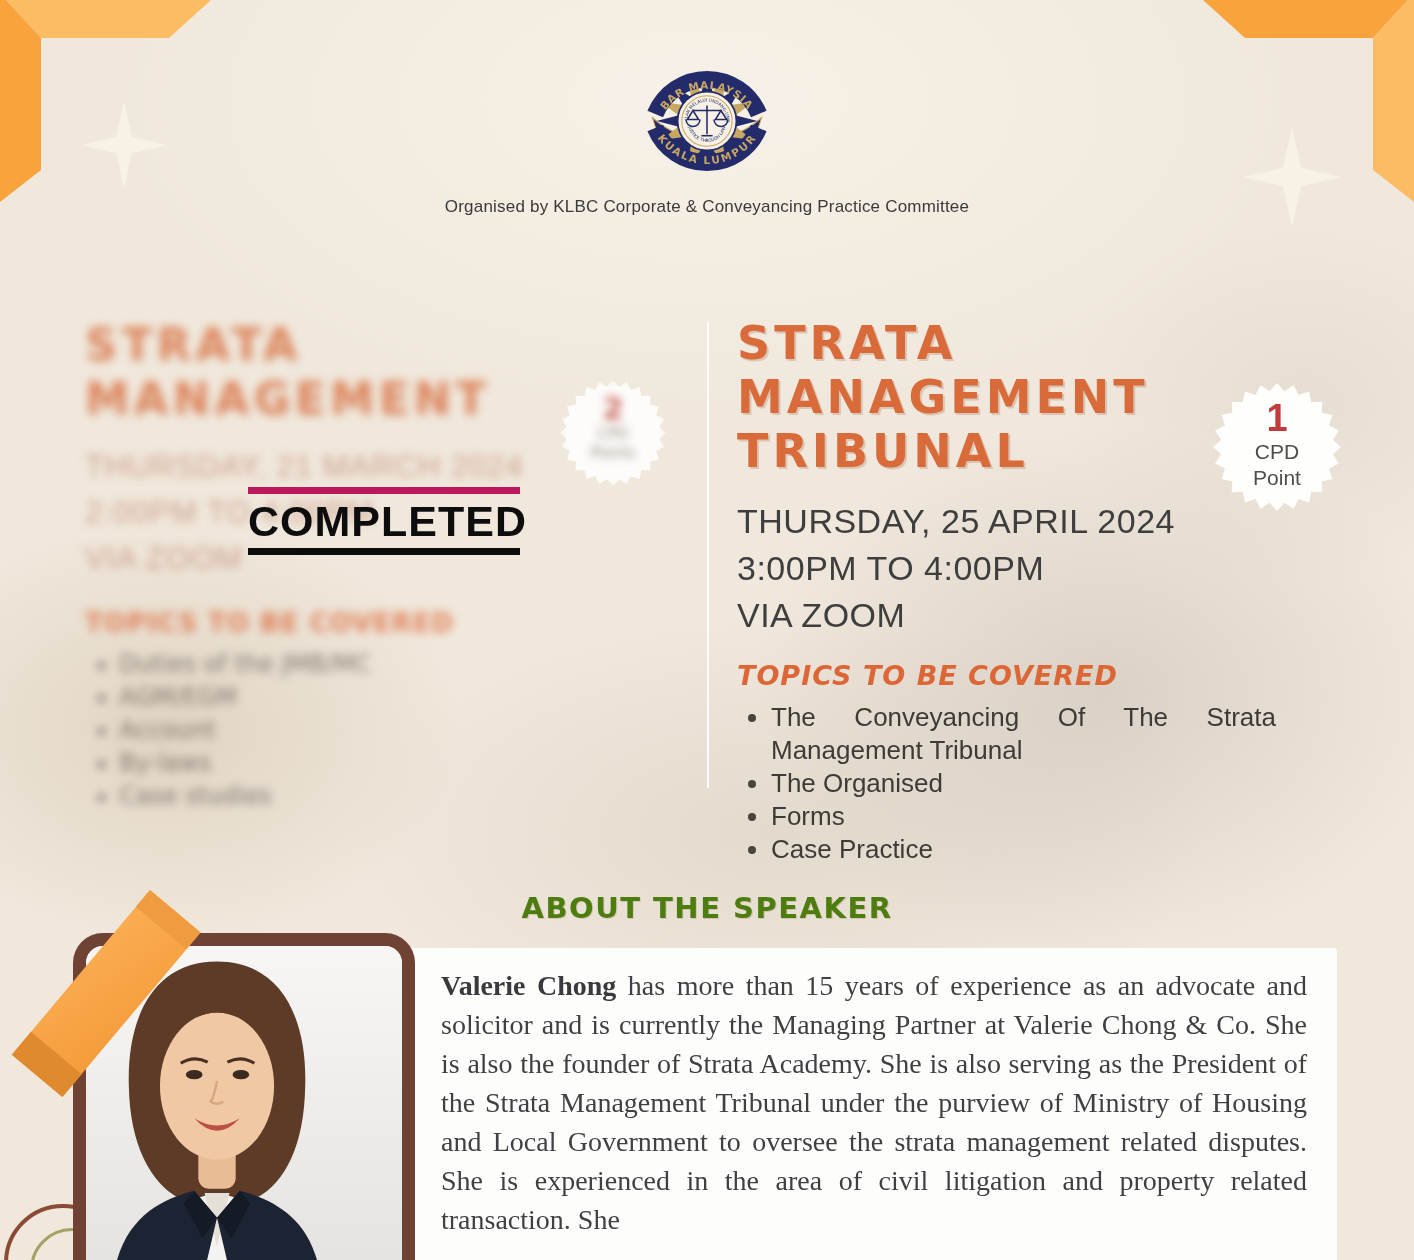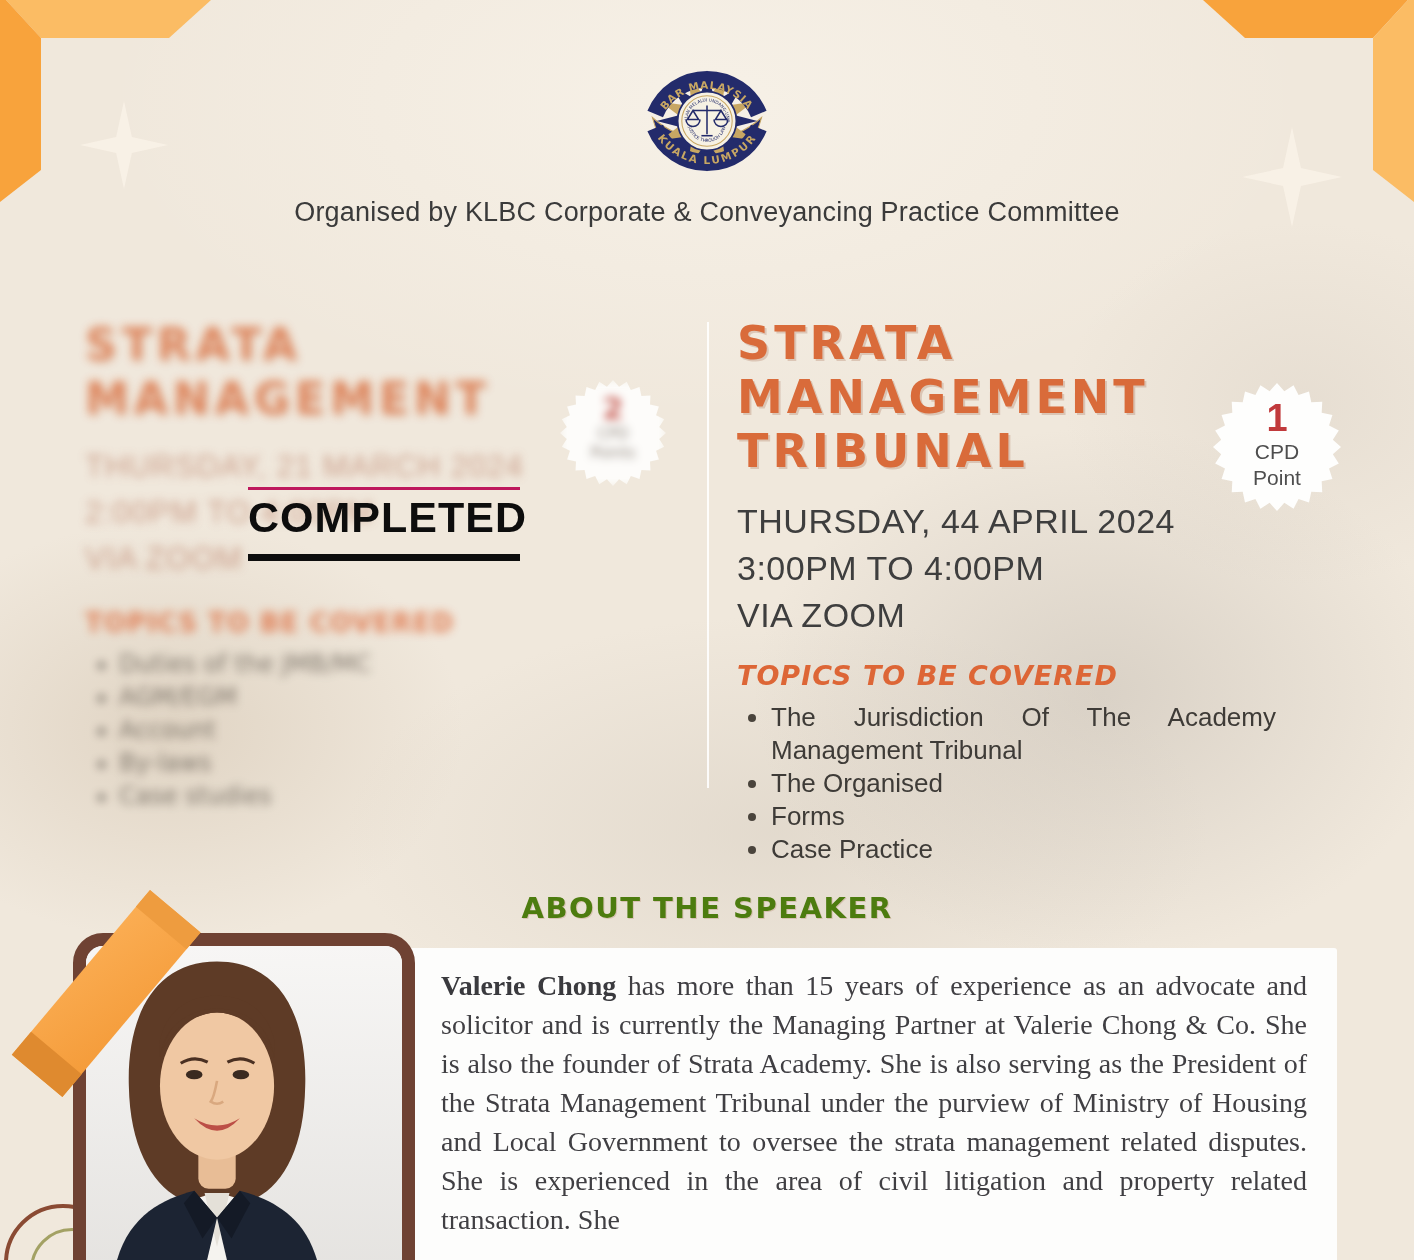"Organised by KLBC Corporate &" .organiser { font-size: 27px -> 17px }
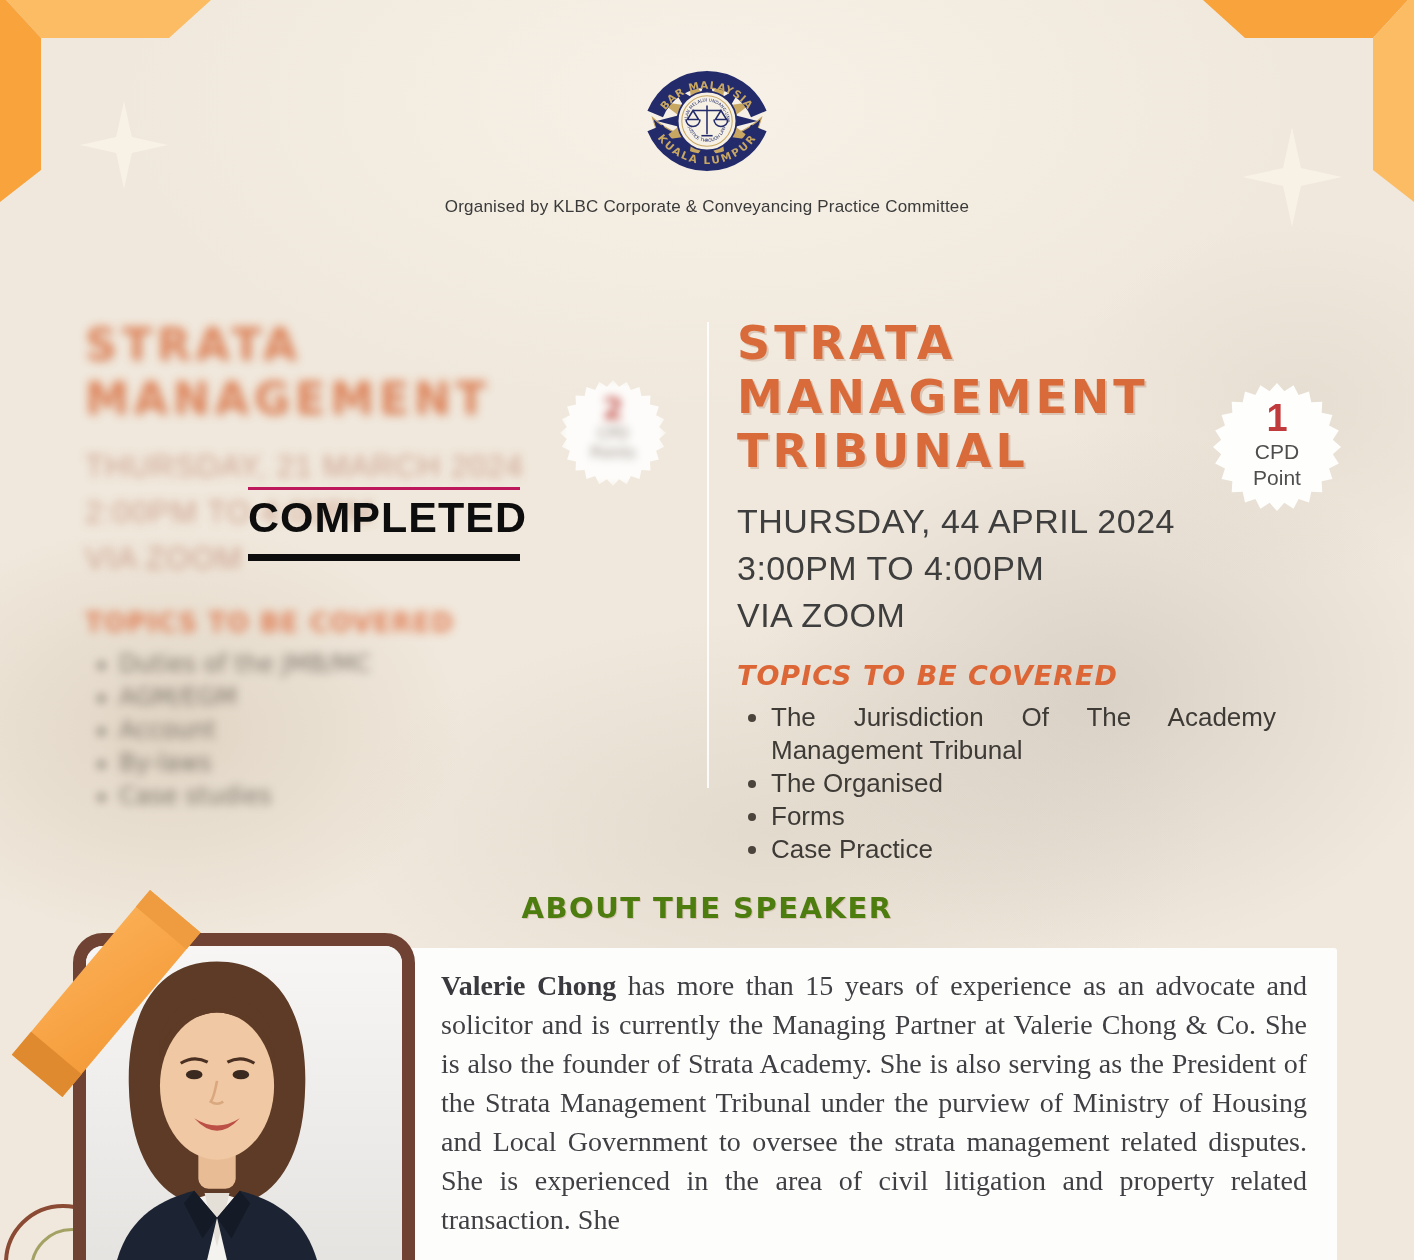"COMPLETED" .stamp { border-top: 3px solid #be185d -> 7px solid #be185d; padding: 3px 0 12px 0 -> 3px 0 2px 0 }
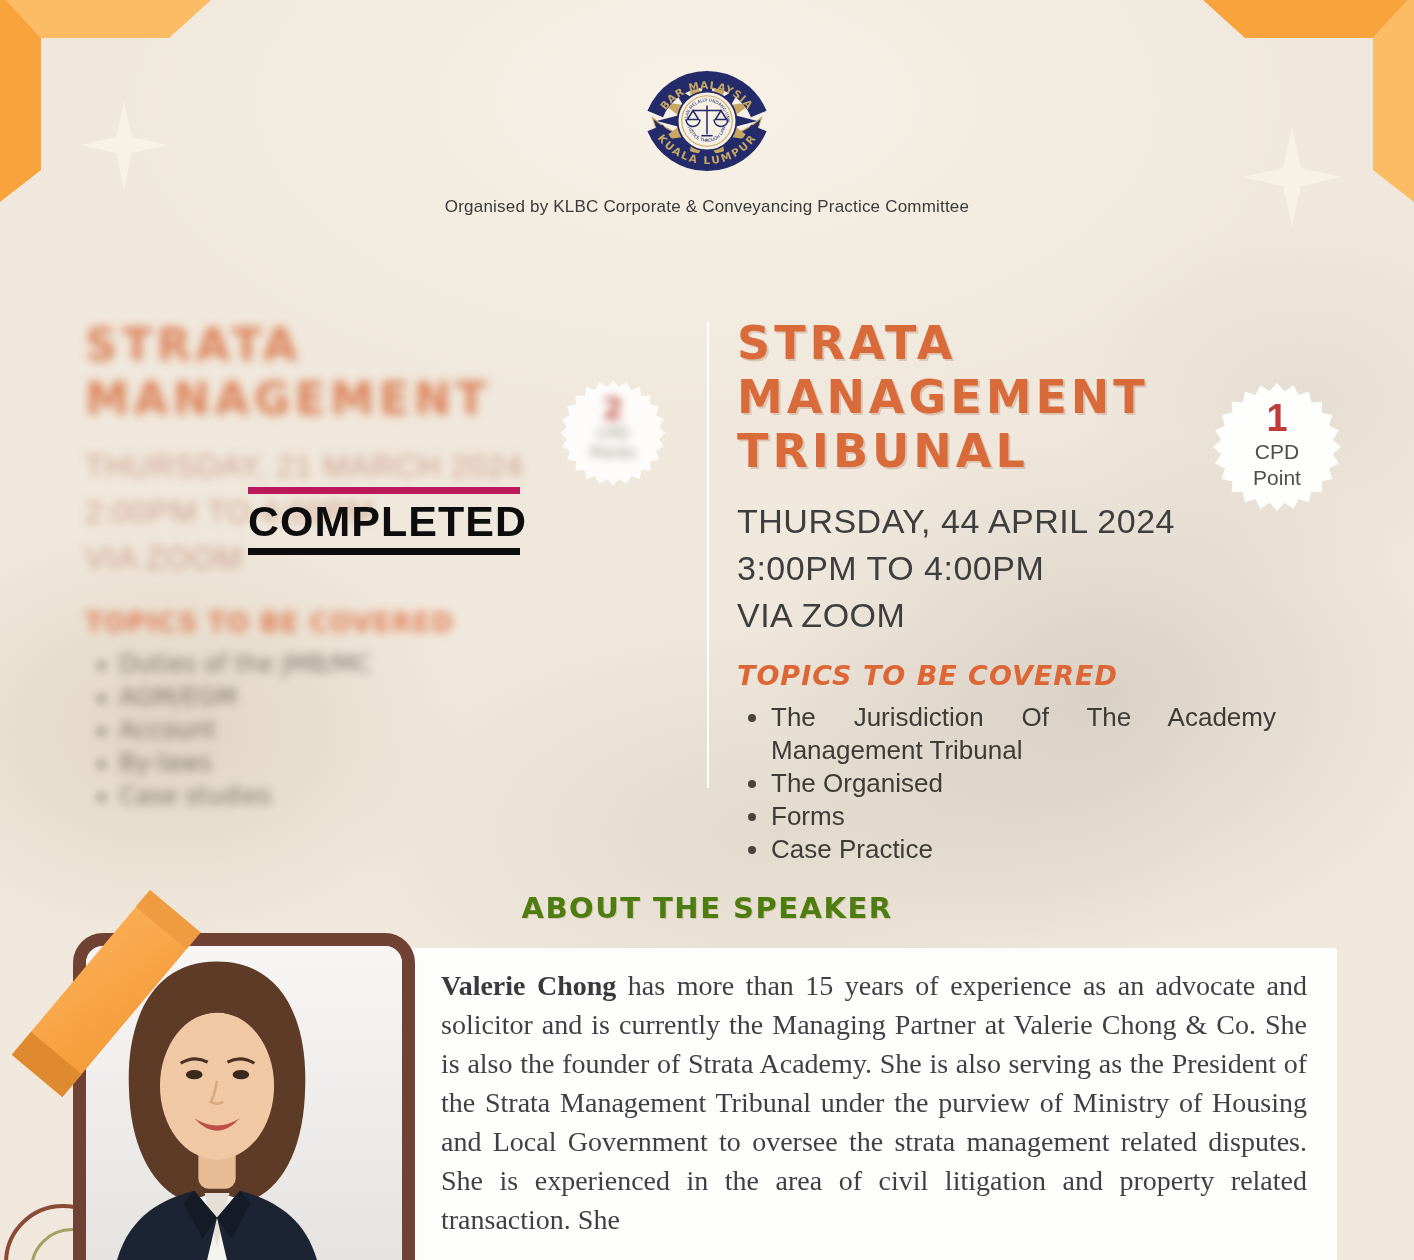"THURSDAY, 44 APRIL 2024" div { text: 44 -> 25 }
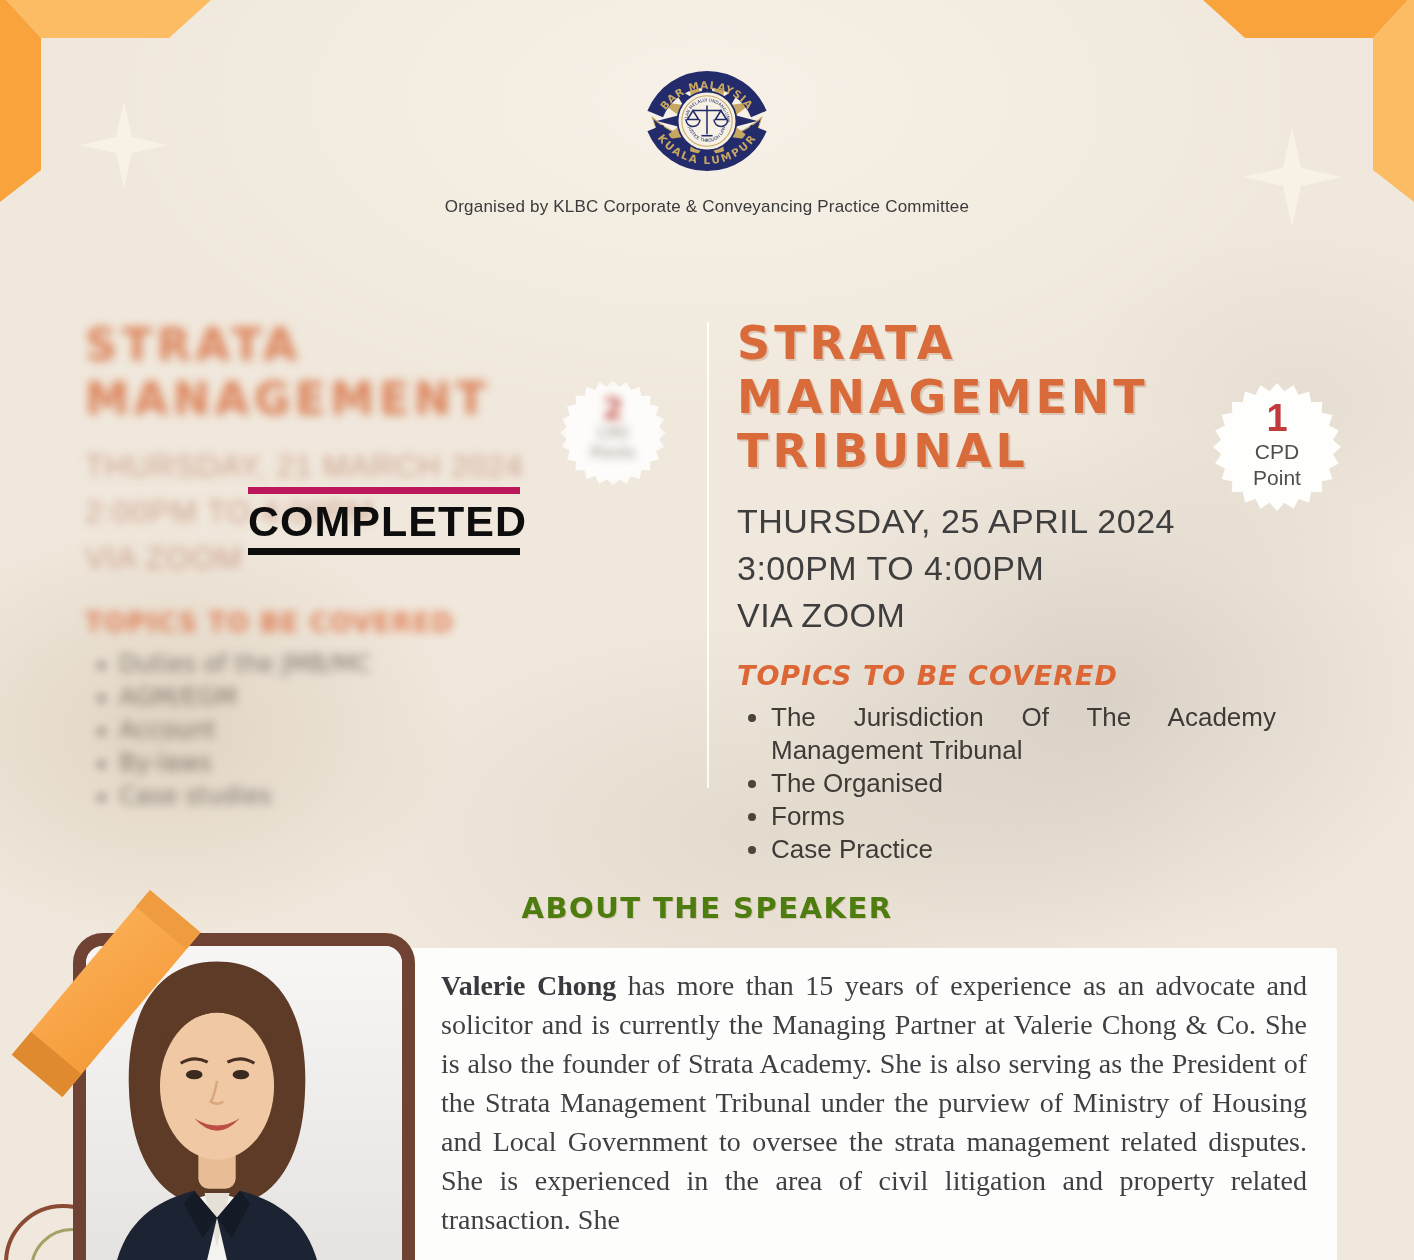"The Jurisdiction Of The Academy" li { text: Jurisdiction Of The Academy -> Conveyancing Of The Strata }
